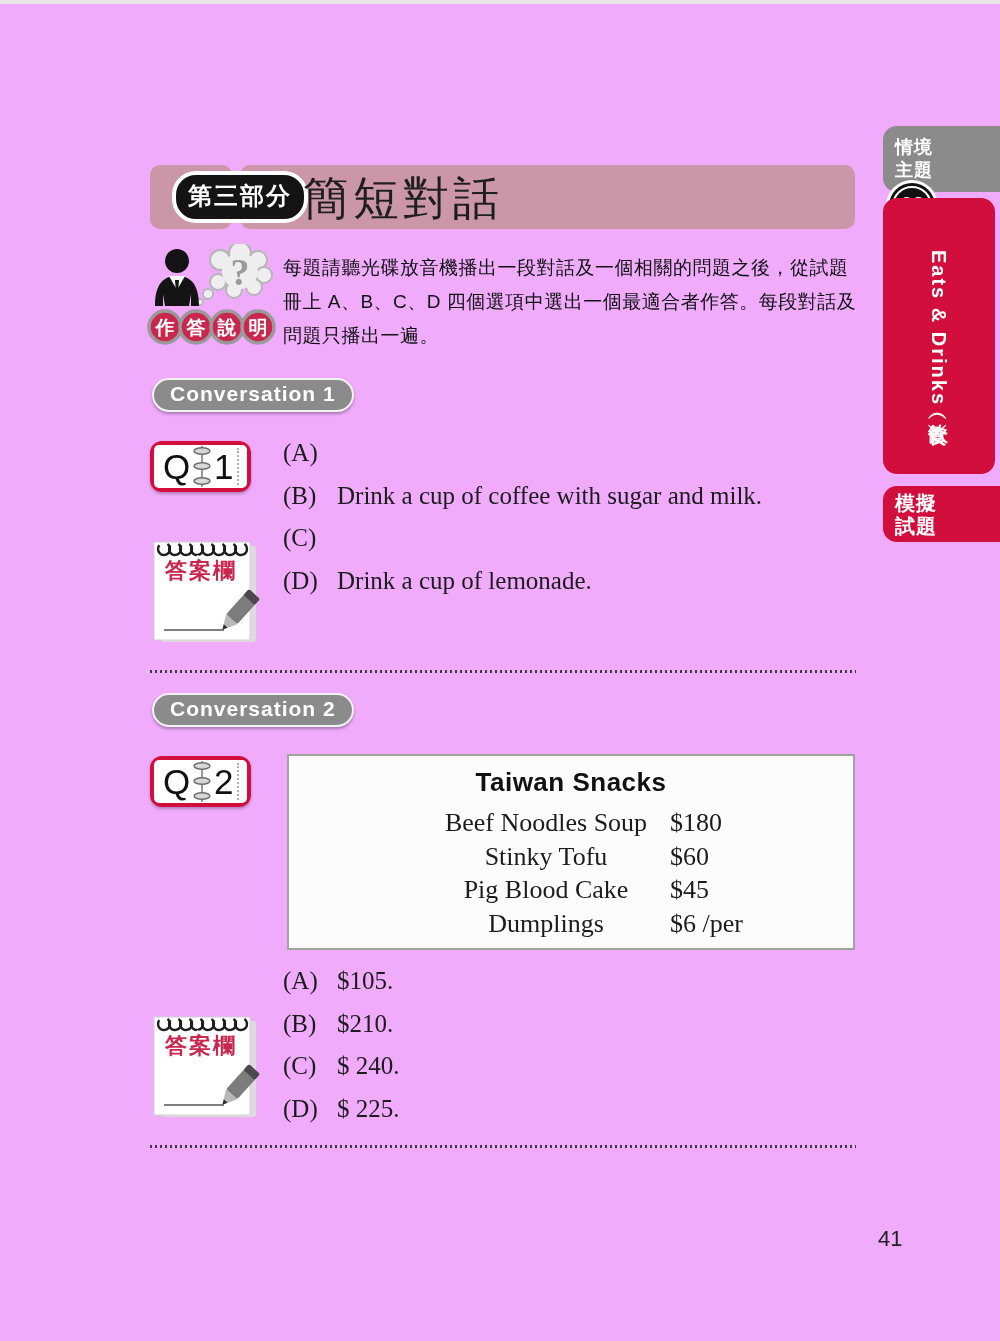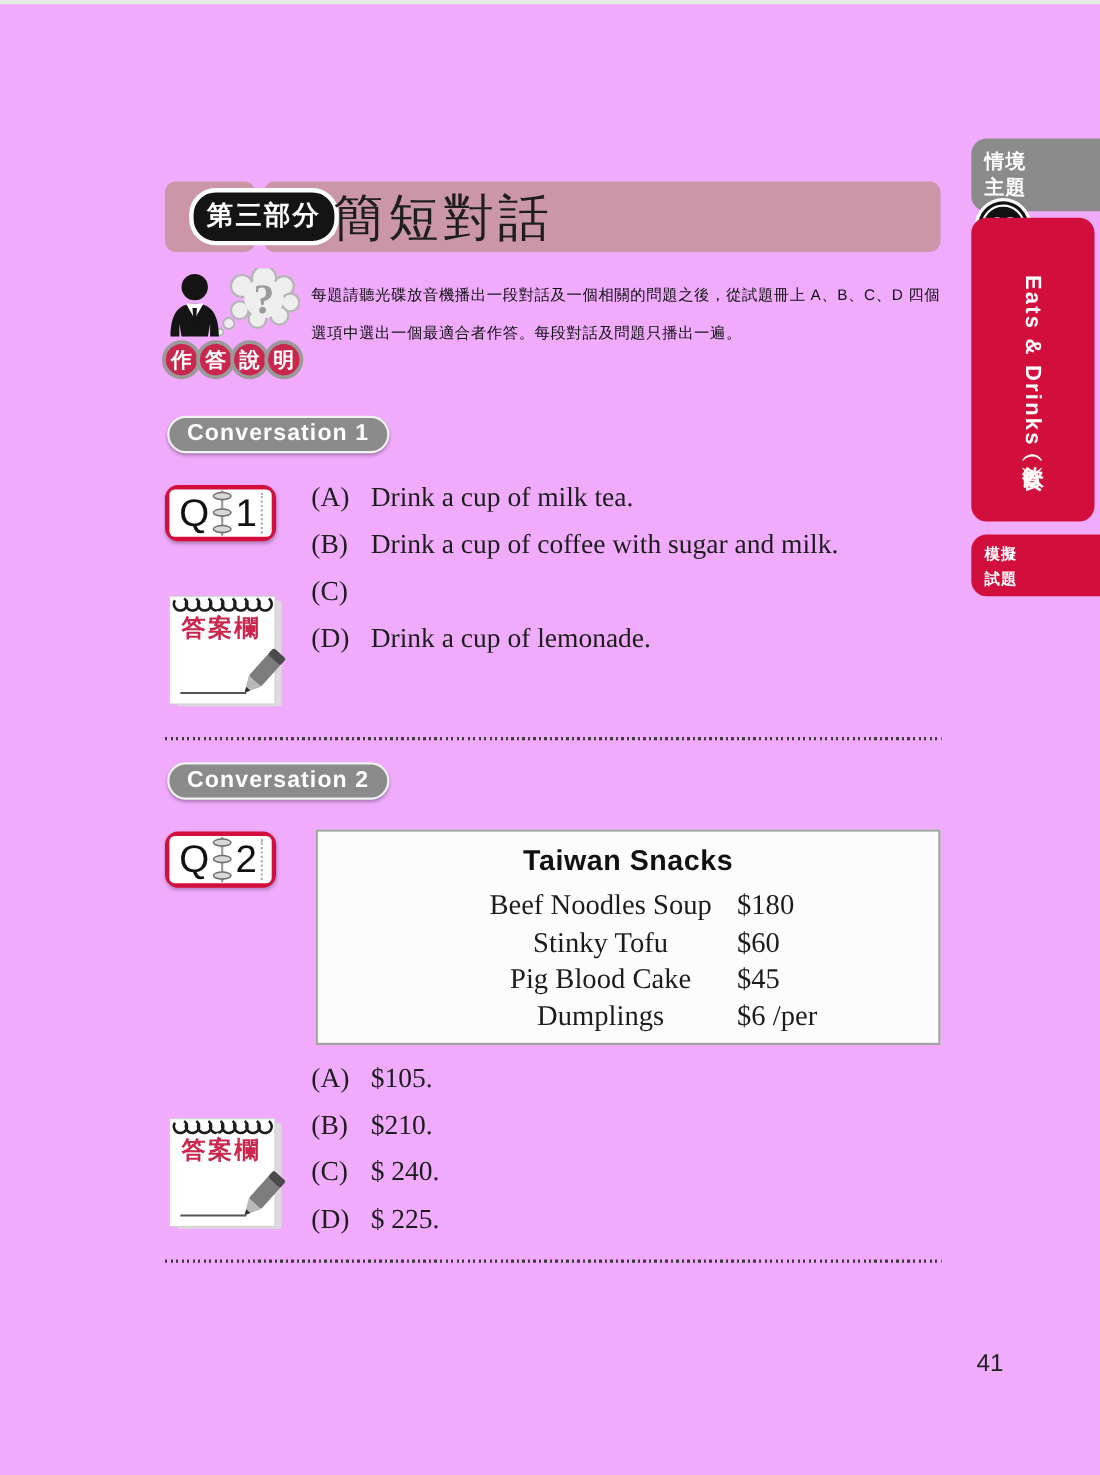"每題請聽光碟放音機播出一段對話及一個相關的問題之後，從試題冊上 A、B、C、D" .instr-text { font-size: 14px -> 19px }
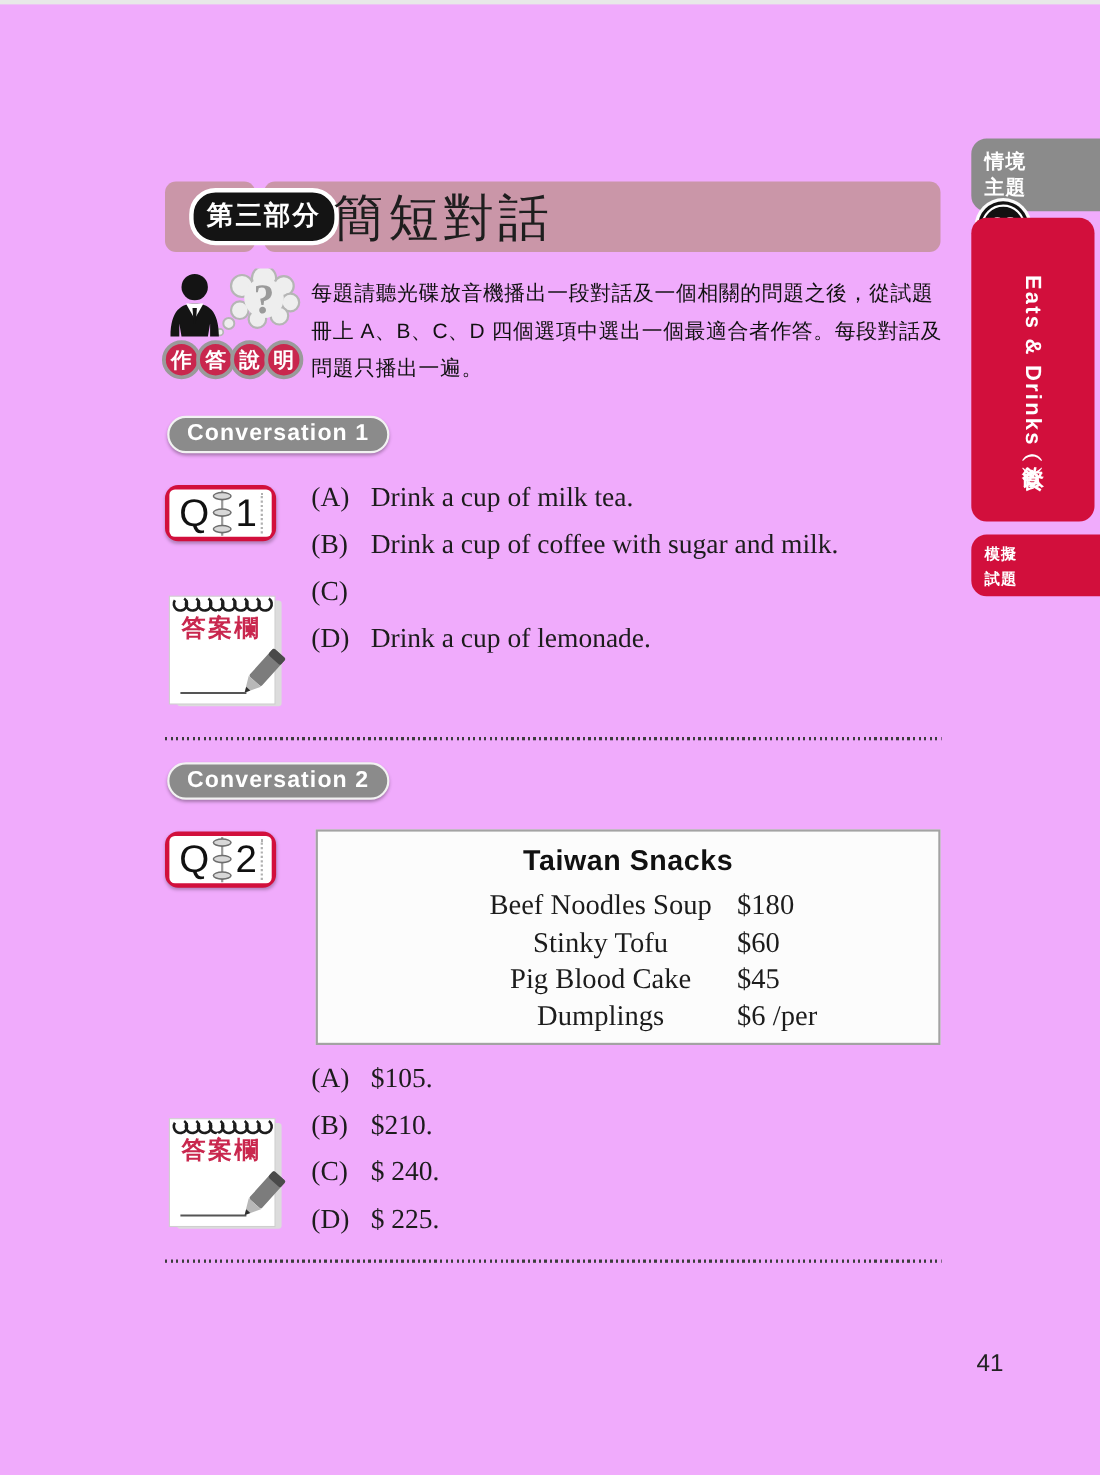"Drink a cup of milk" span { html: <span>Drink a cup of milk tea.</span> -> none }
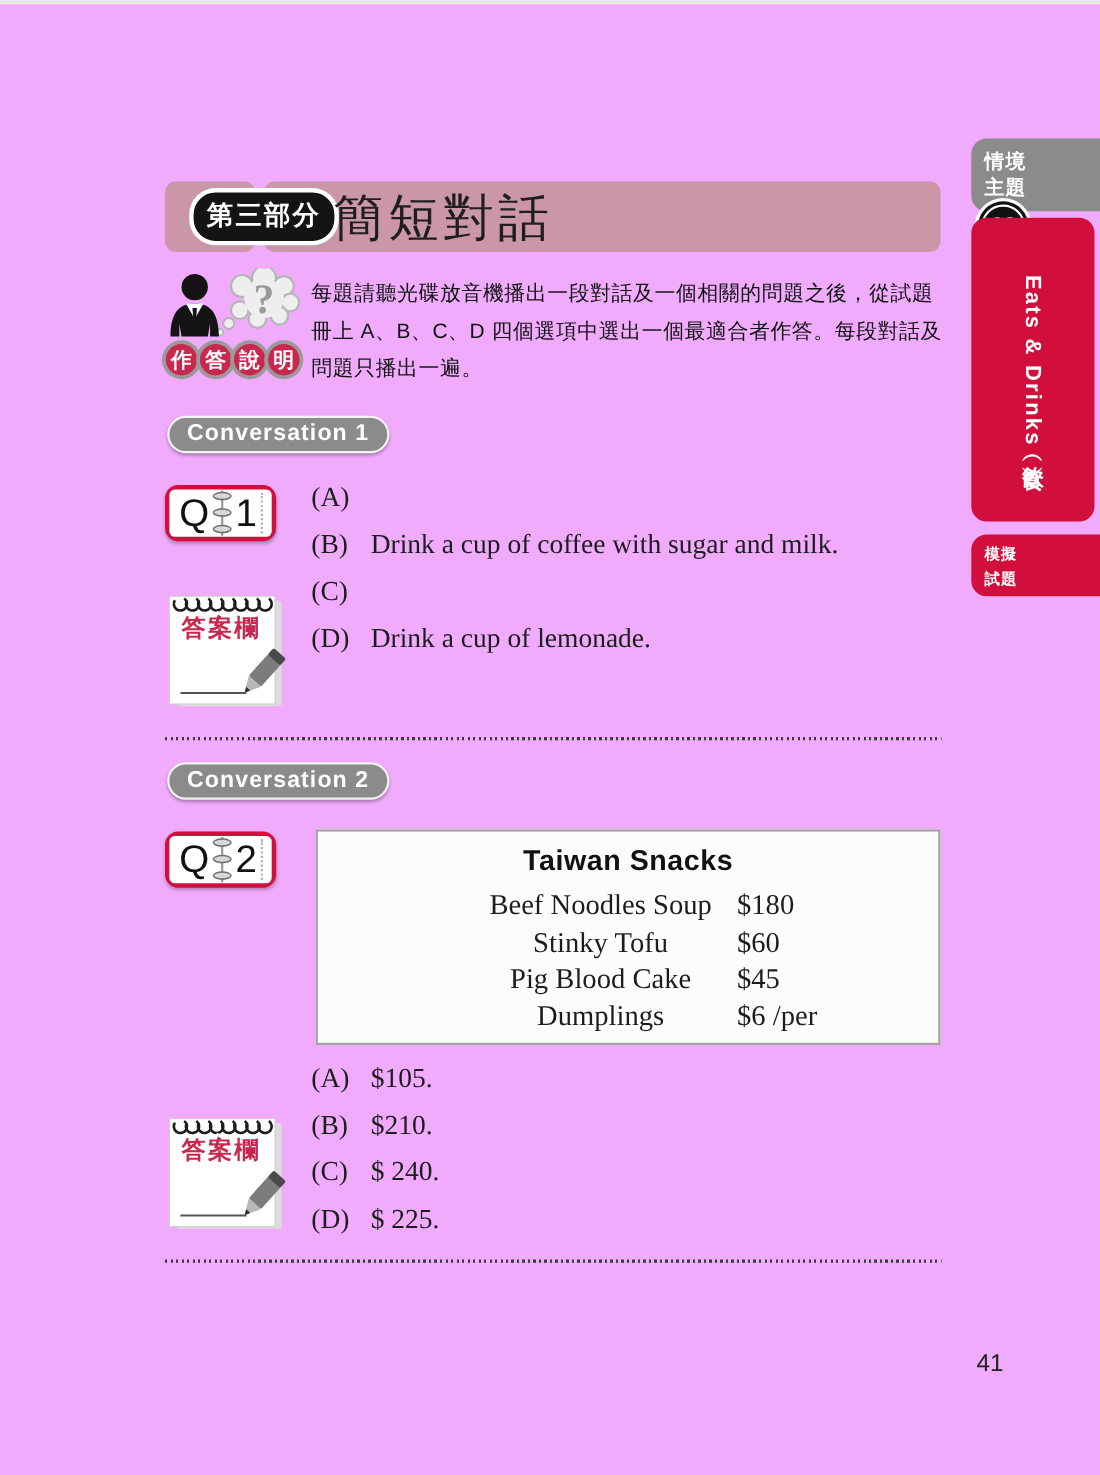"模擬" .tab-mock { font-size: 14px -> 20px }
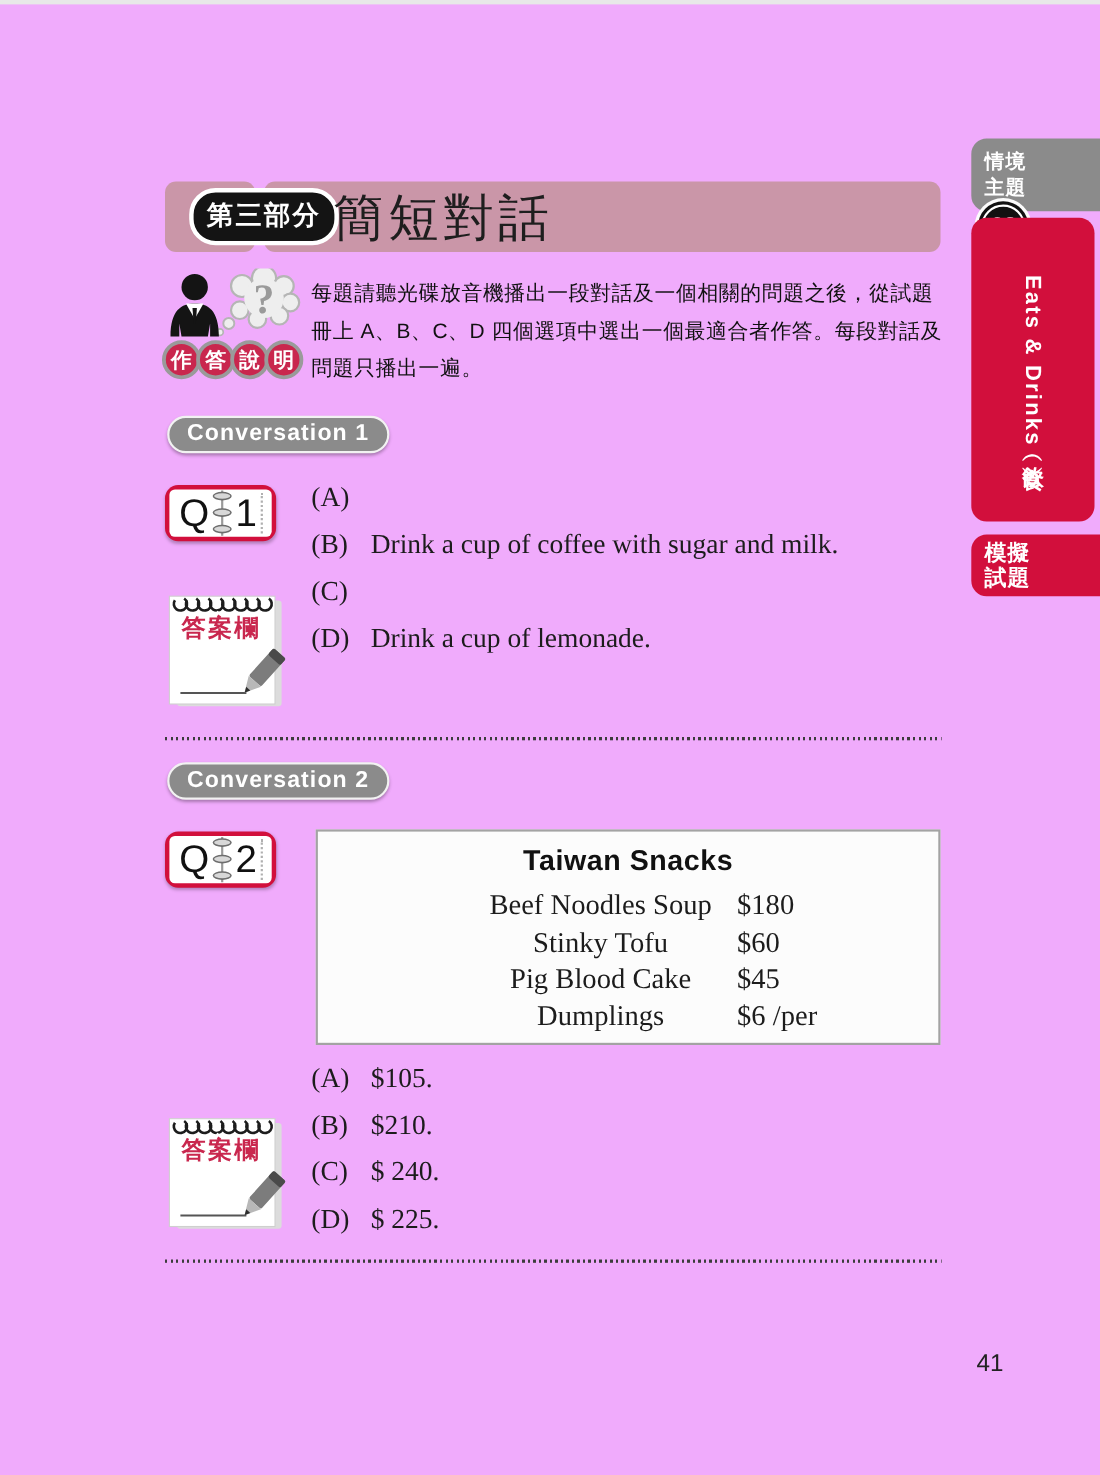"41" .page-num { text-align: center -> none }
